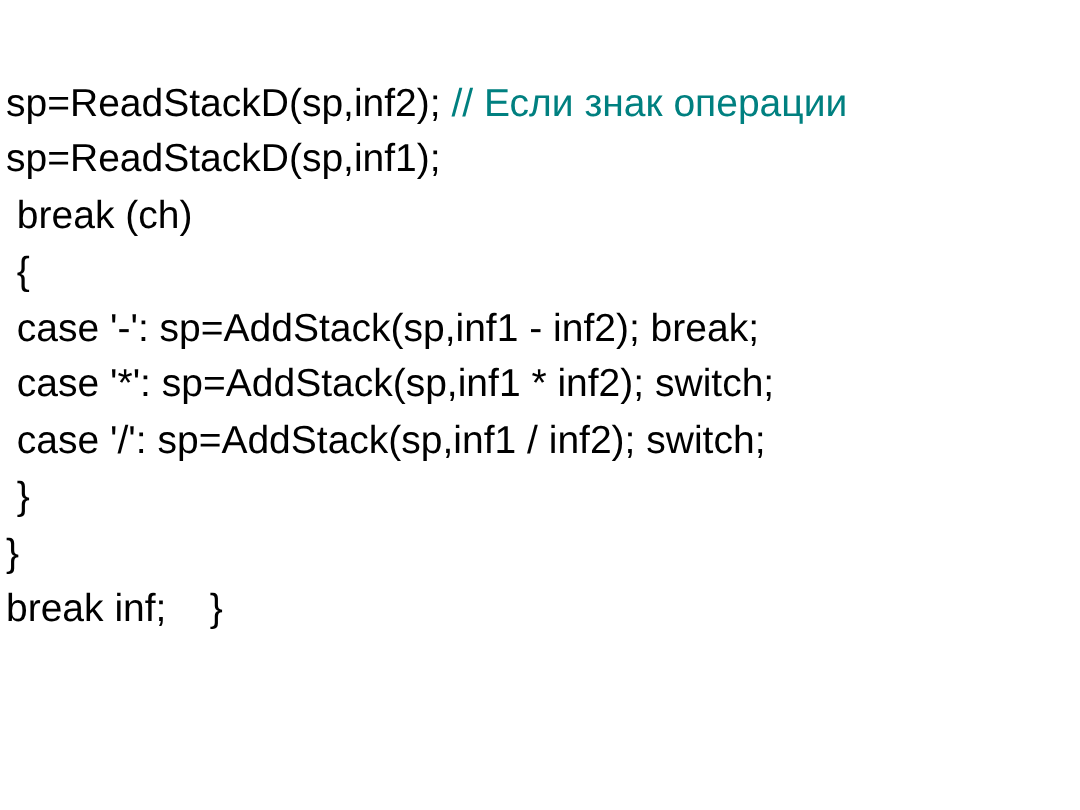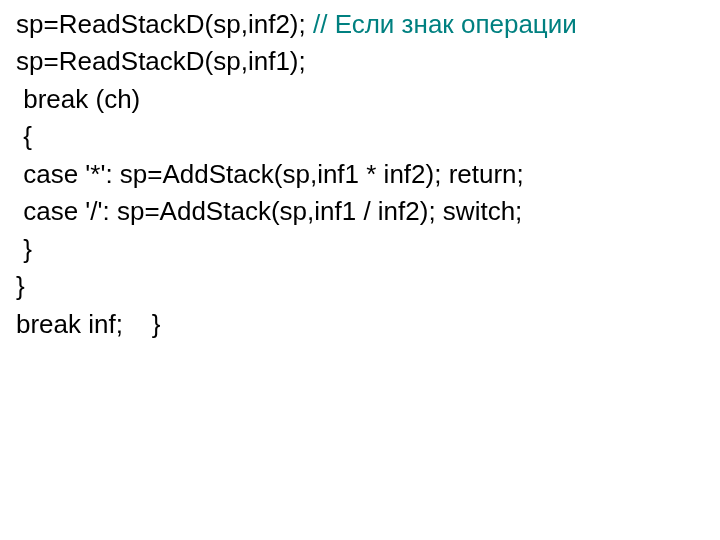"sp=ReadStackD(sp,inf2); // Если знак" .page { margin-top: none -> 44px; padding-left: 16px -> 4px }
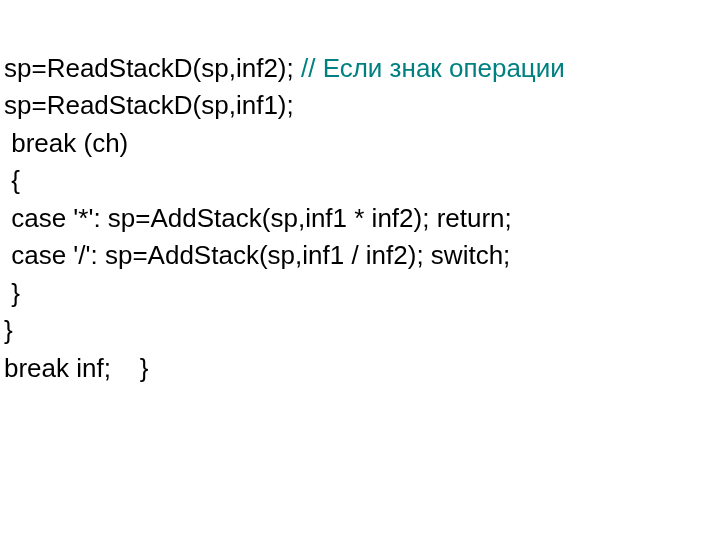"case '-': sp=AddStack(sp,inf1 - inf2);" div.line { html: none -> <div> case '-': sp=AddStack(sp,inf1 - inf2); break;</div> }
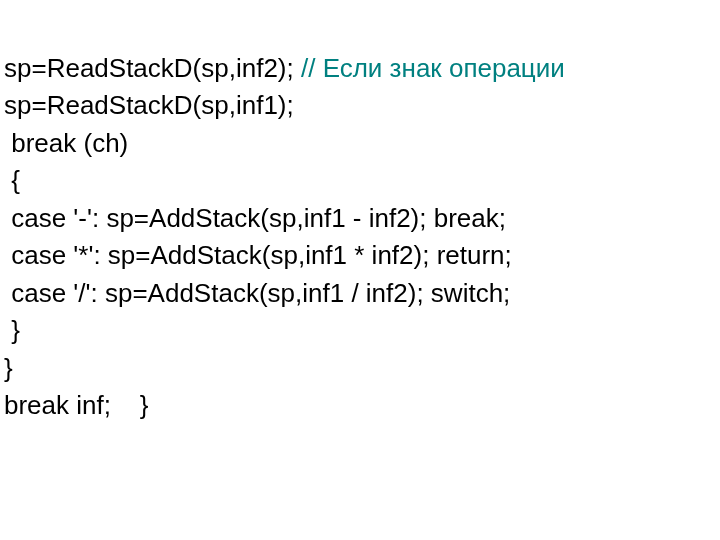"case '*': sp=AddStack(sp,inf1 * inf2);" div.line { text: return -> switch }
